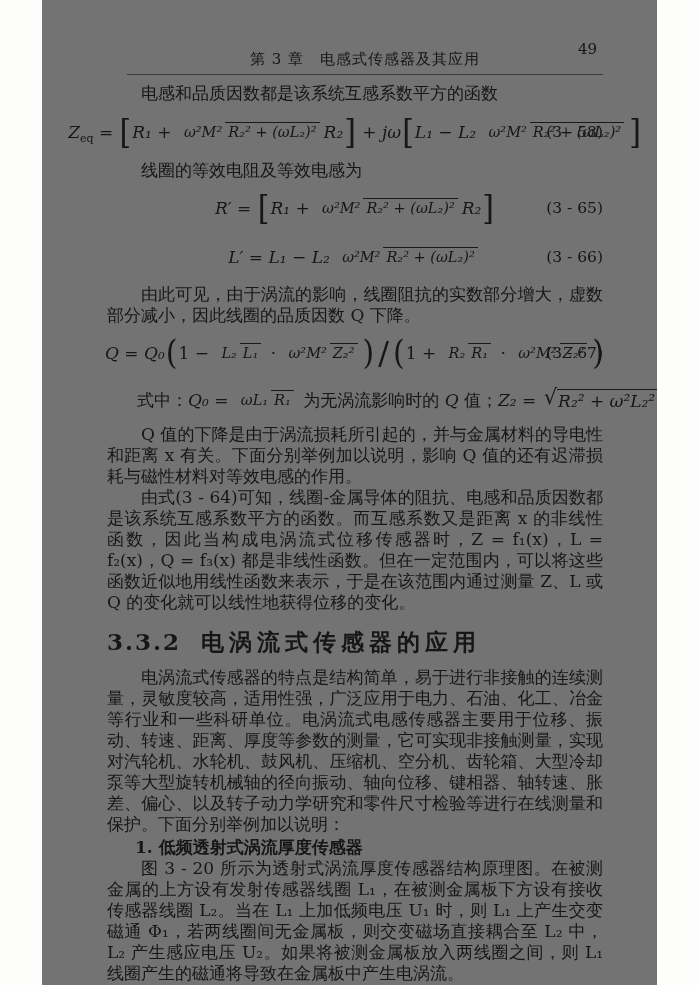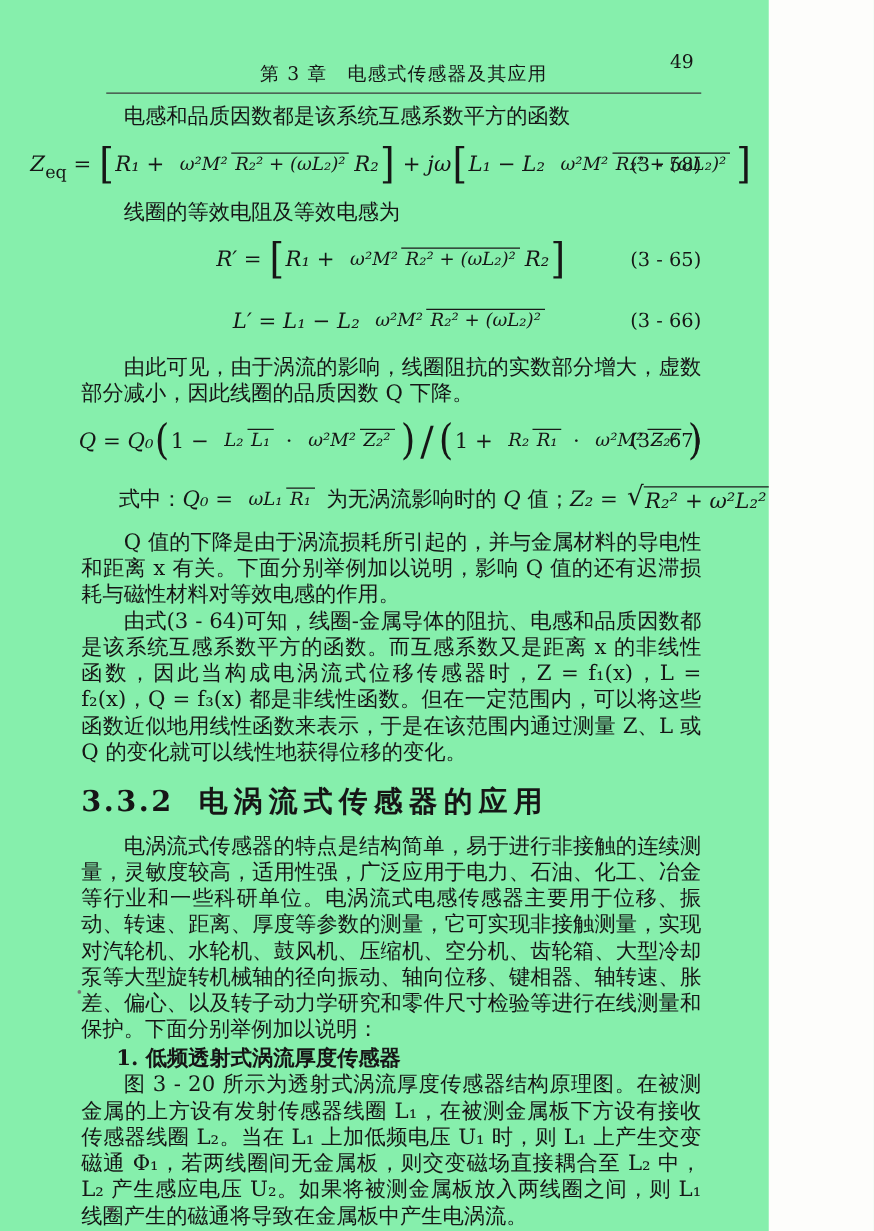"第 3 章 电感式传感器及其应用" .page { background: #86efac -> #737373; margin-left: none -> 42px }
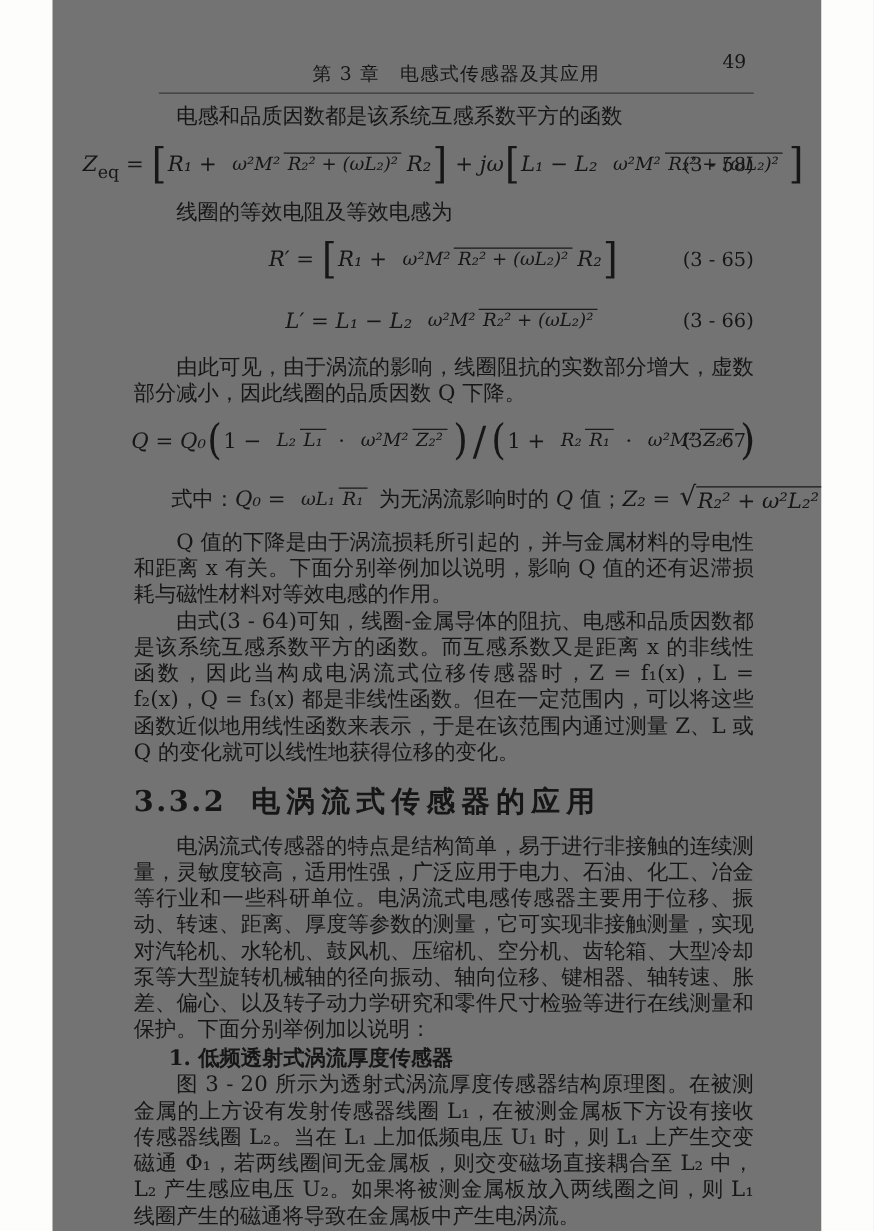"eq" .msub { font-size: 14px -> 11px }
